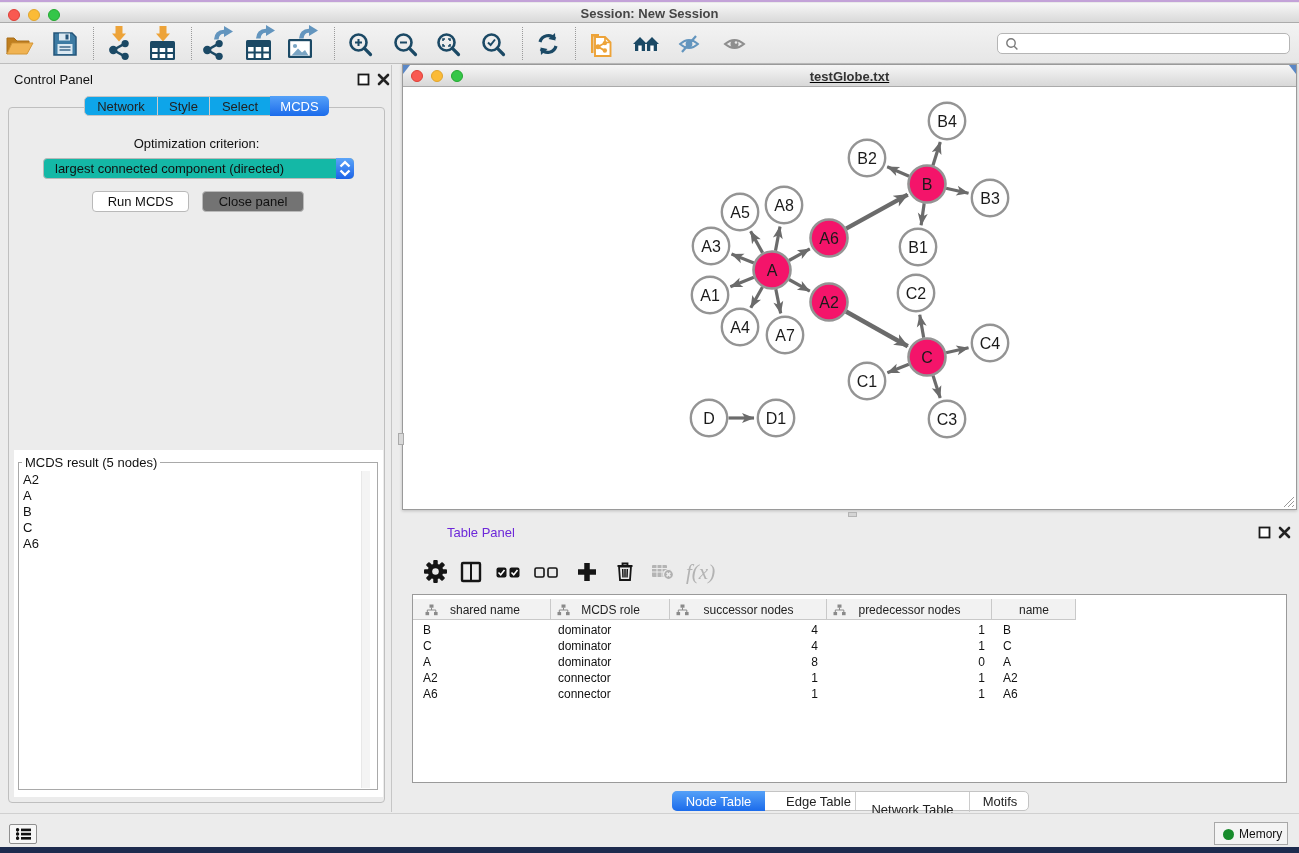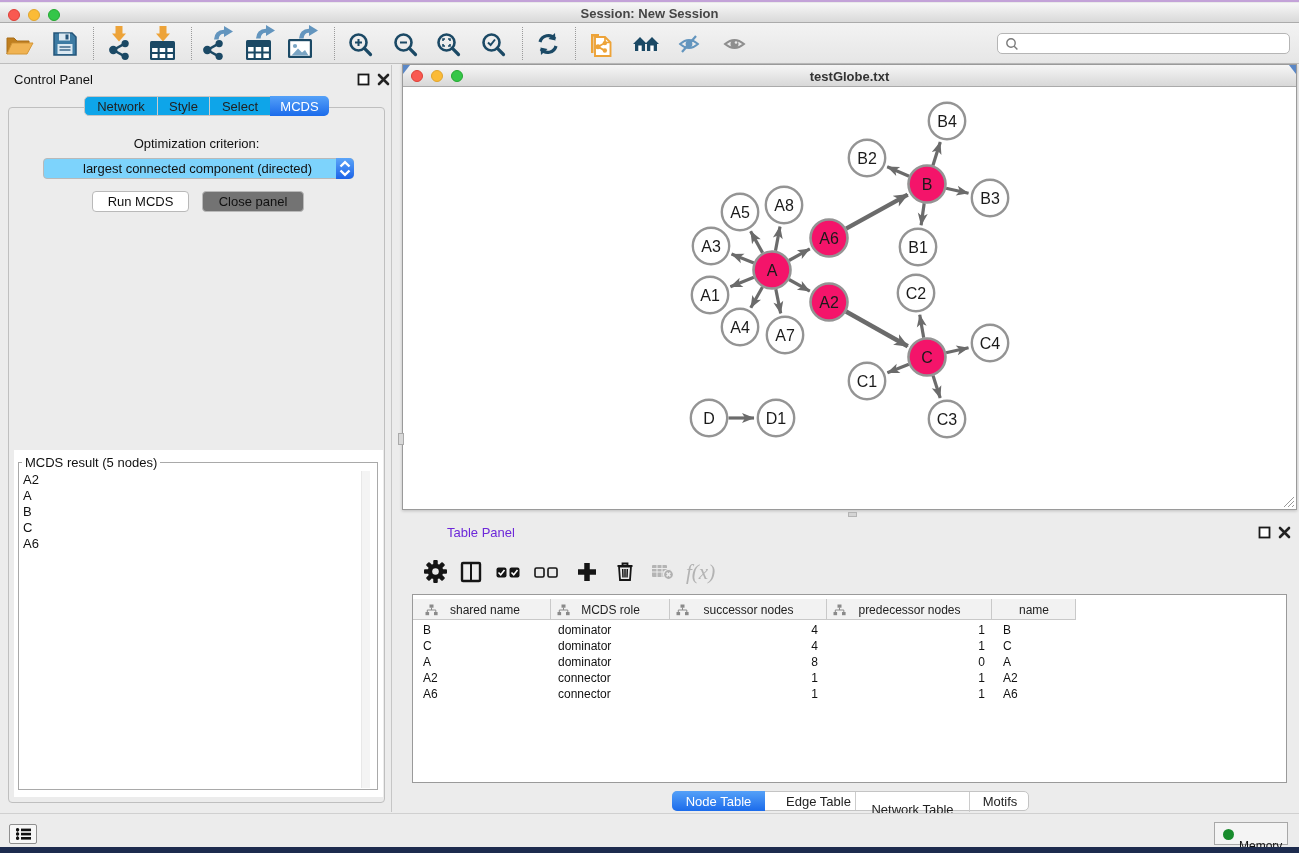"testGlobe.txt" div { text-decoration: none -> underline }
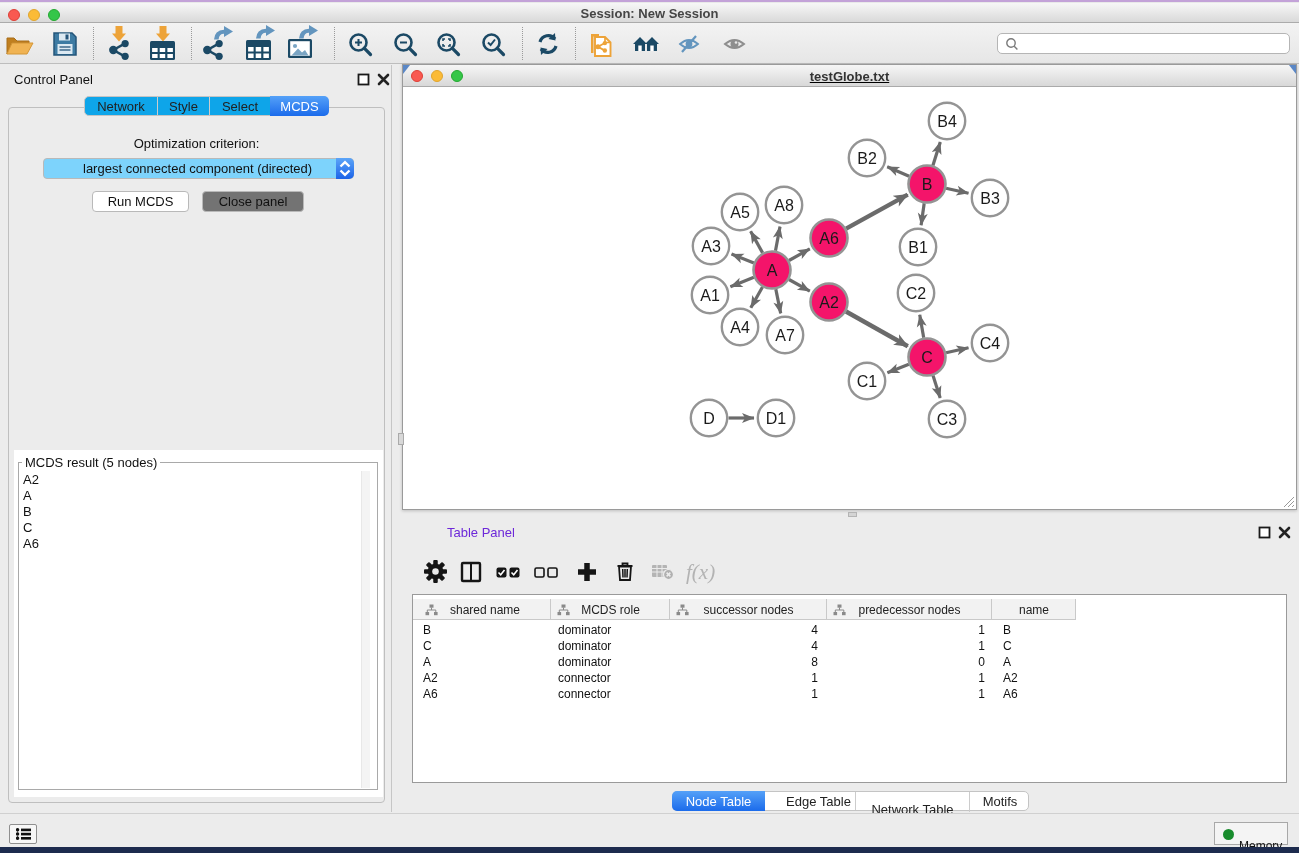"largest connected component (directed)" div.abs { background: #7dd3fc -> #14b8a6; padding-left: 28px -> none }
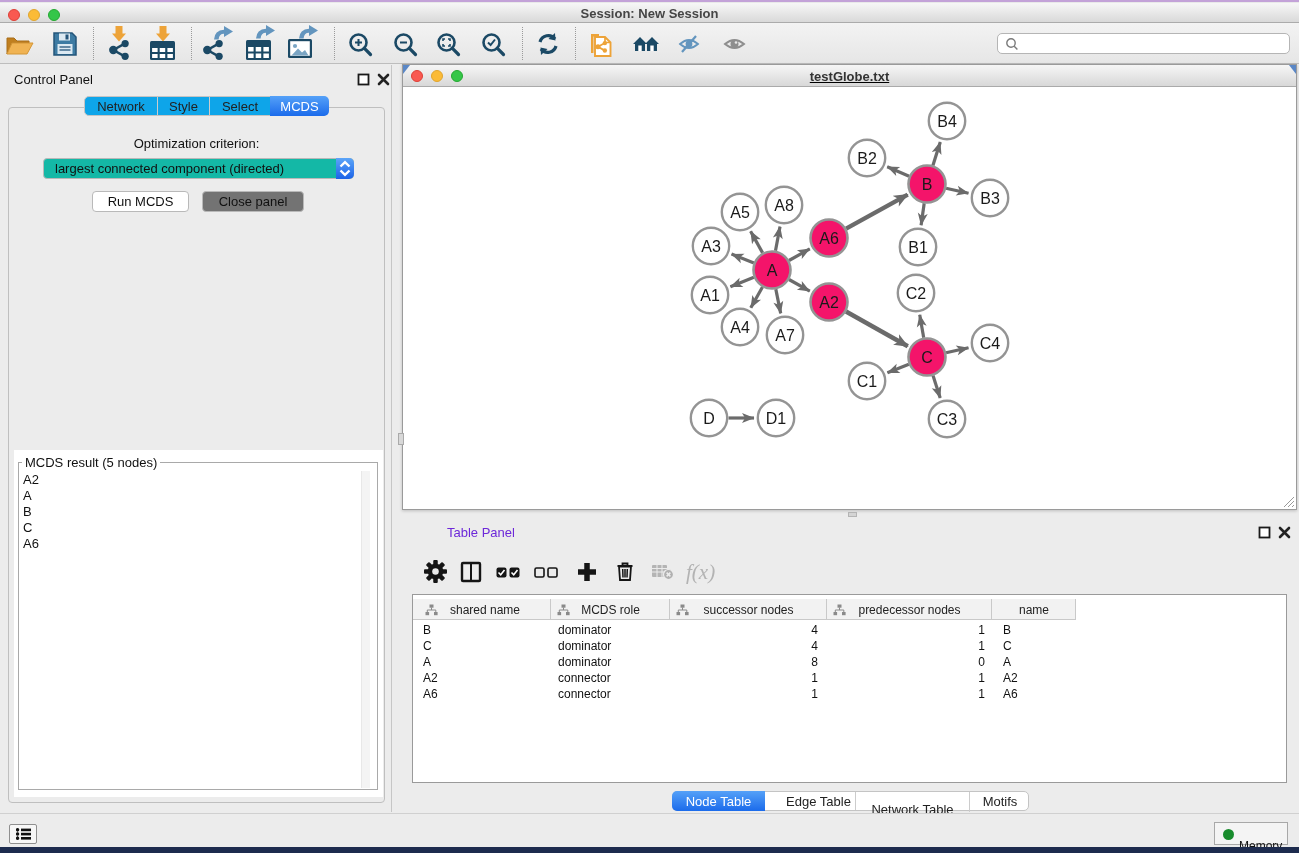"Memory" div.abs { top: 16px -> 4px }
